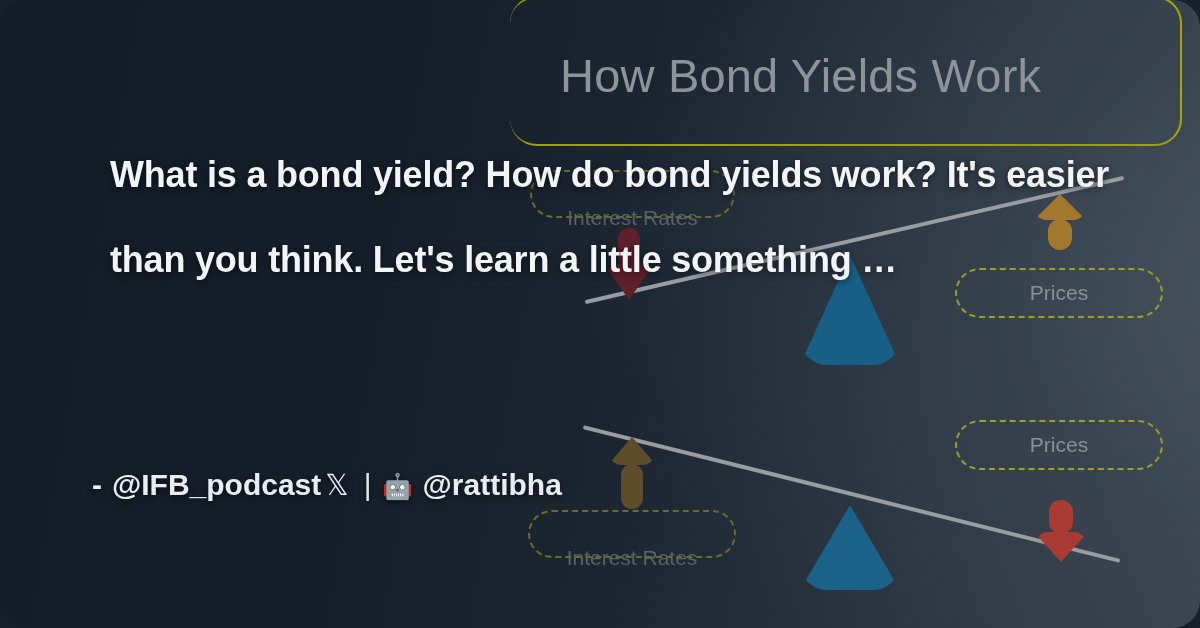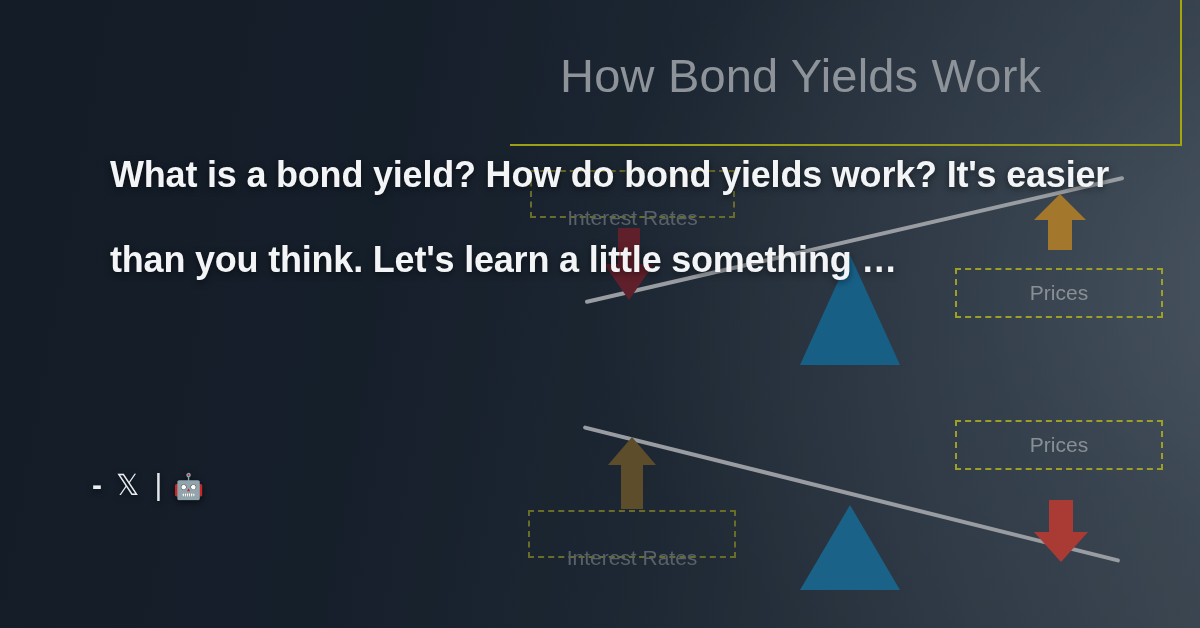"How Bond Yields Work" * { border-radius: none -> 27px }
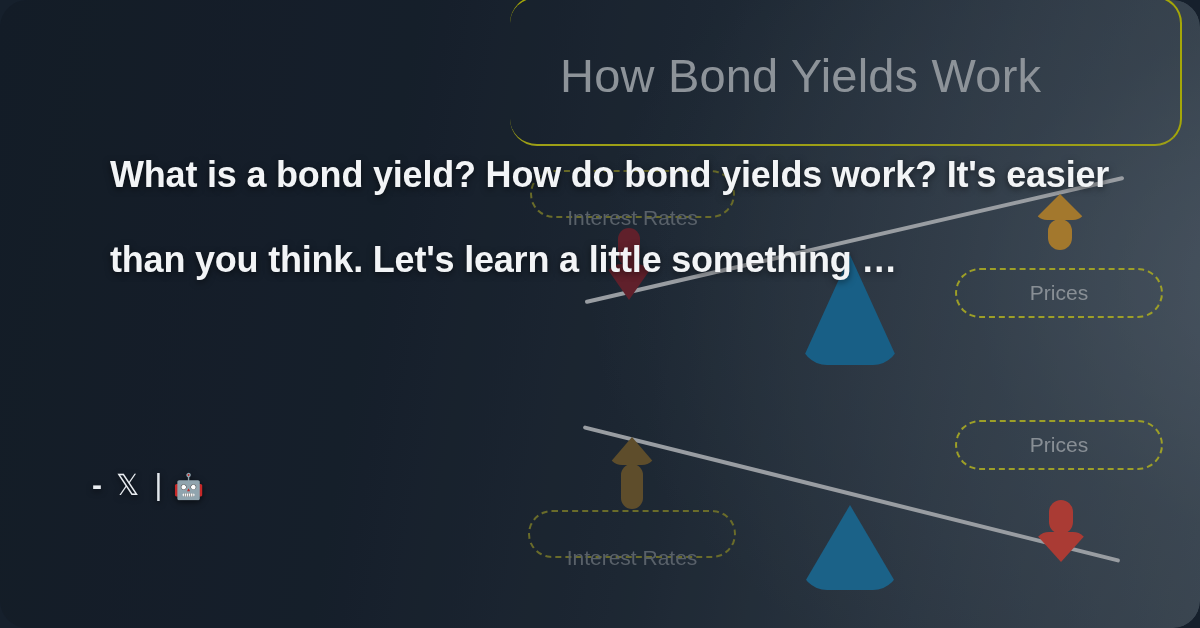"@IFB_podcast" span { html: none -> <span>@IFB_podcast</span> }
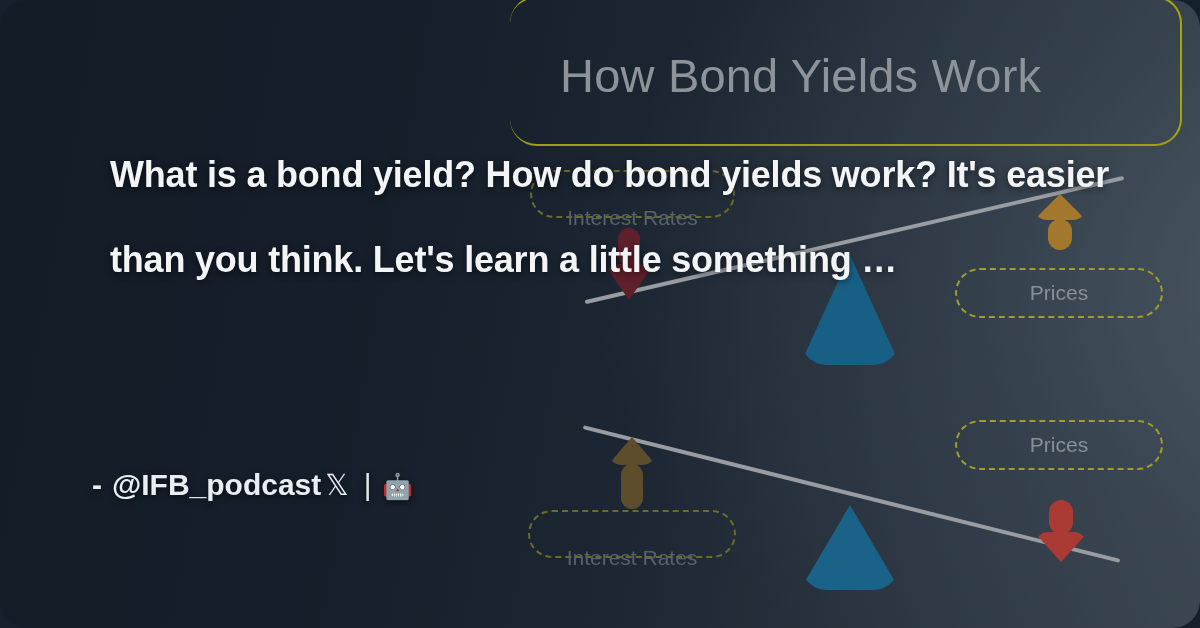"@rattibha" span { html: none -> <span>@rattibha</span> }
